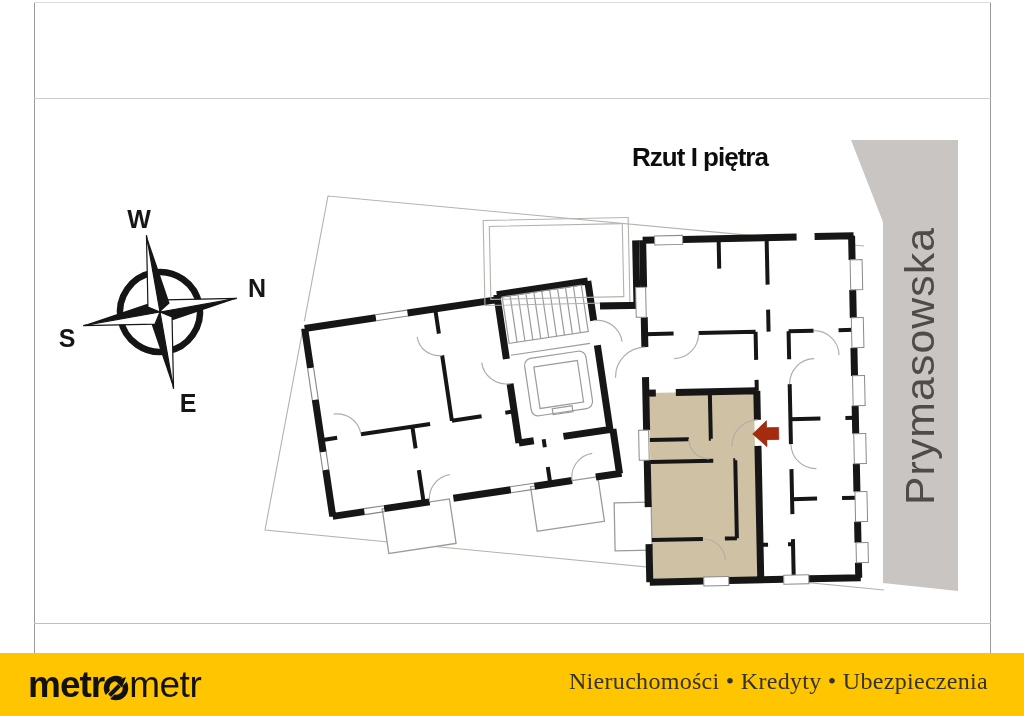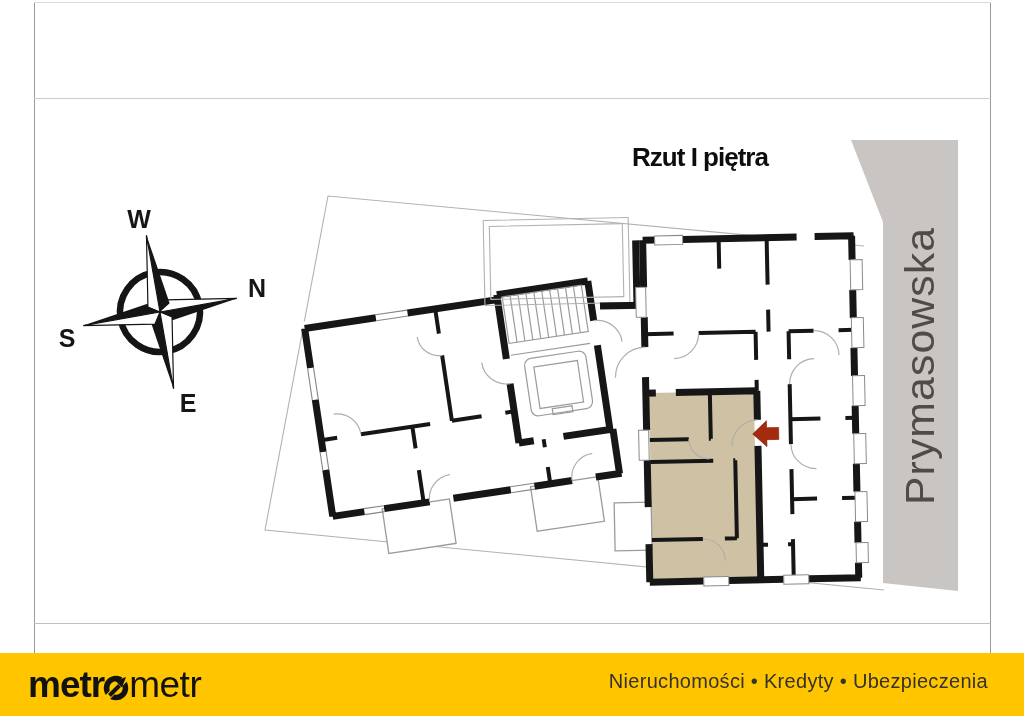"Nieruchomości • Kredyty • Ubezpieczenia" .tagline { font-family: none -> Liberation Serif, serif; font-size: 20px -> 24px }
